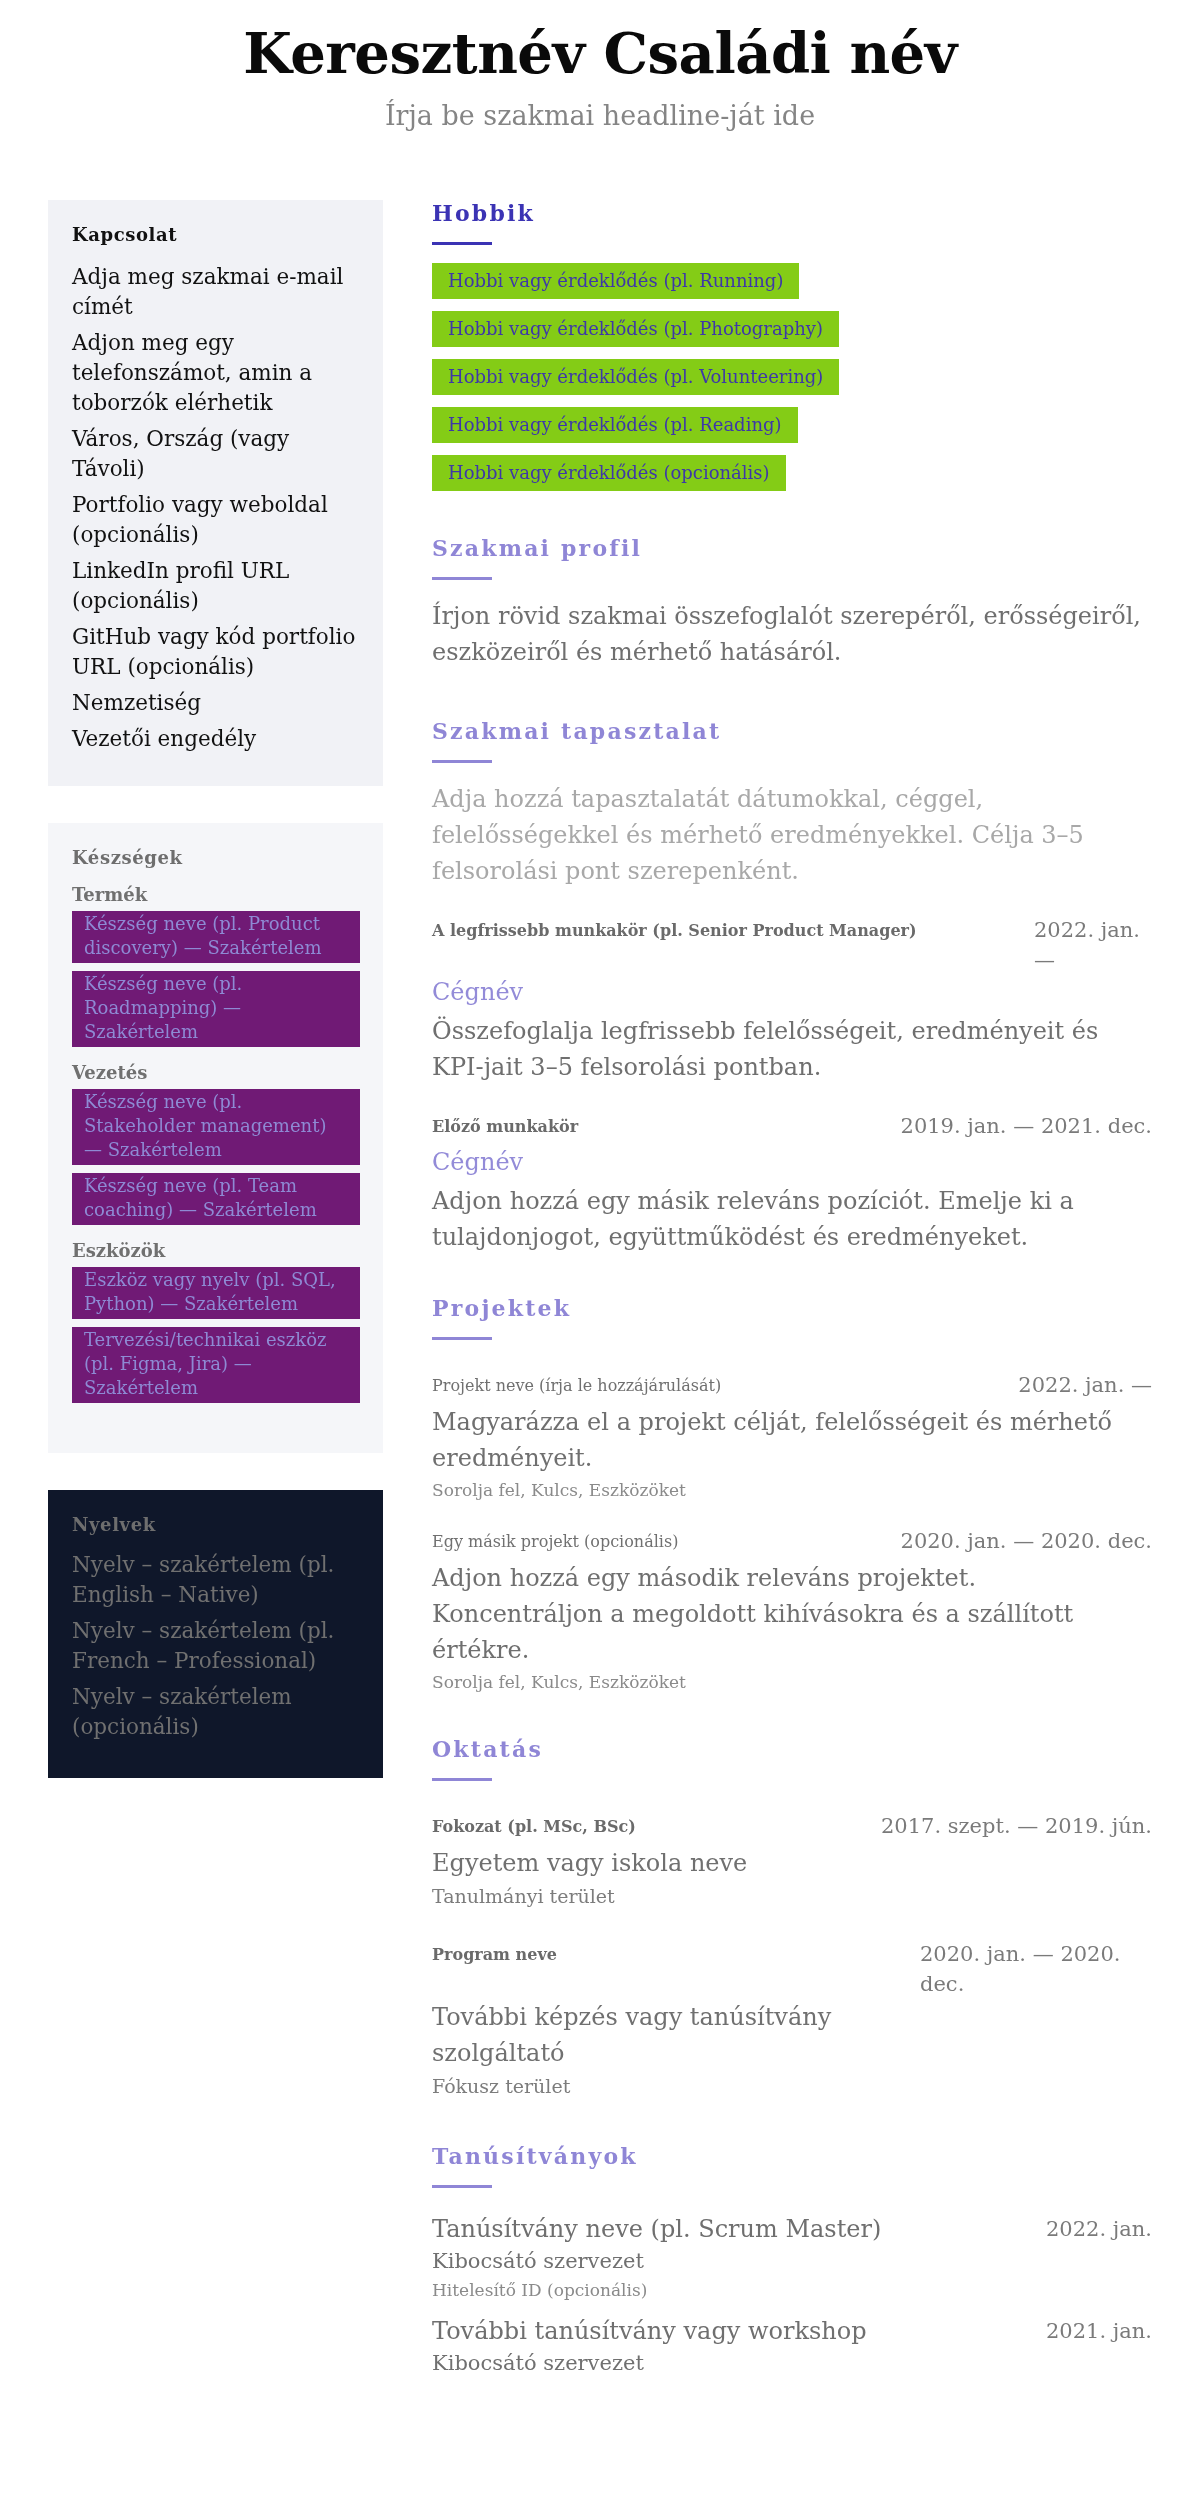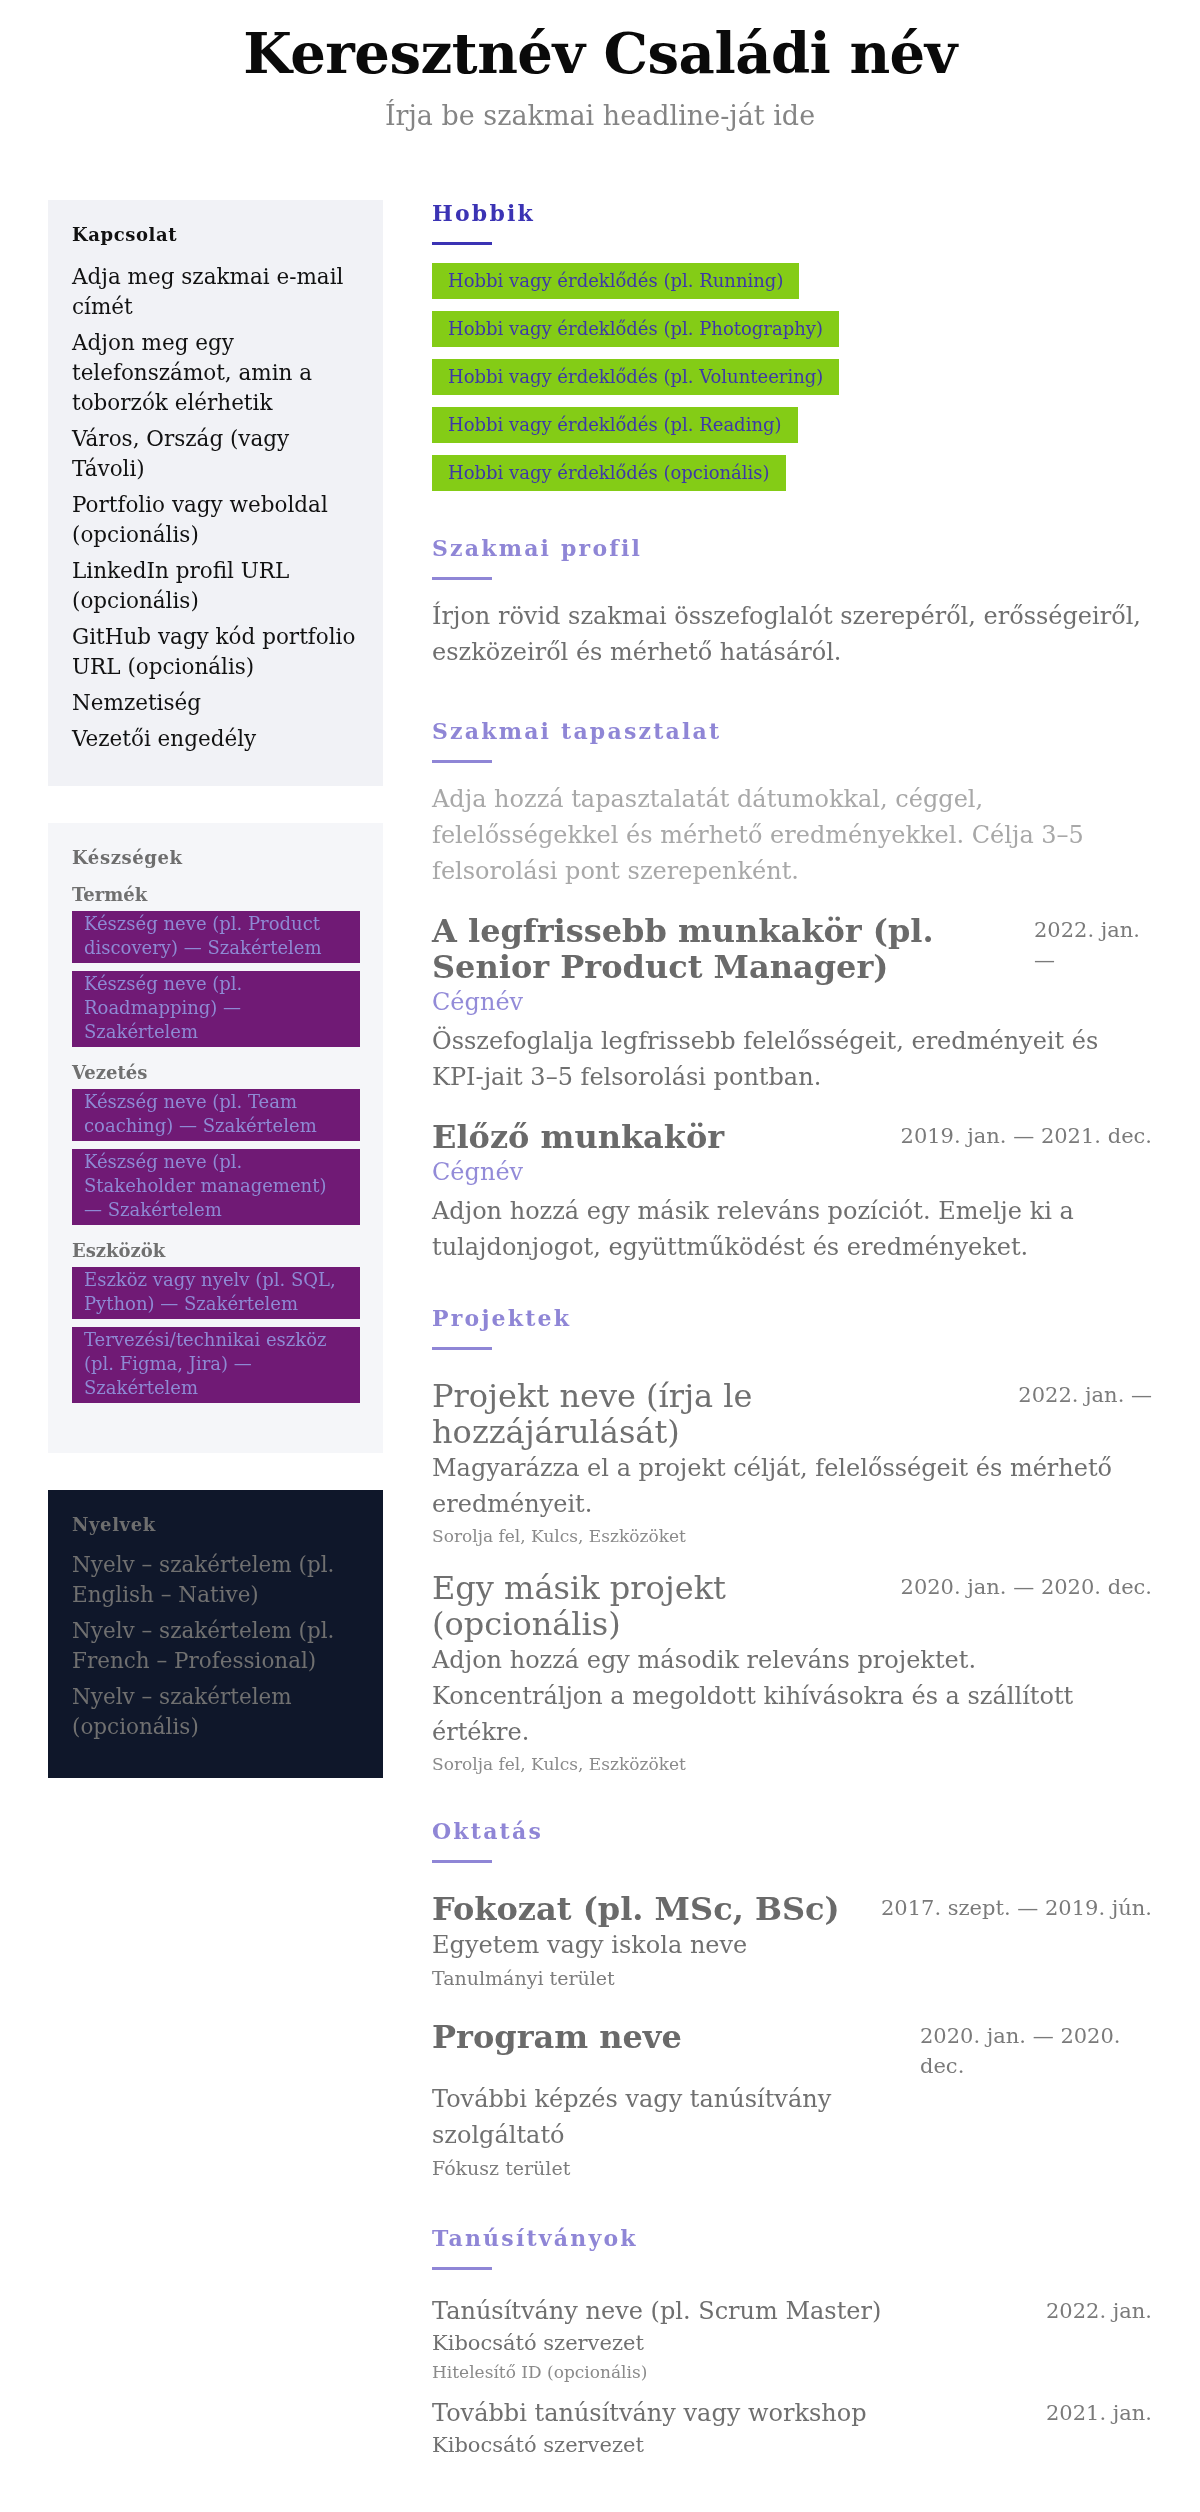"A legfrissebb munkakör (pl. Senior" .entry-title { font-size: 32px -> 16px }
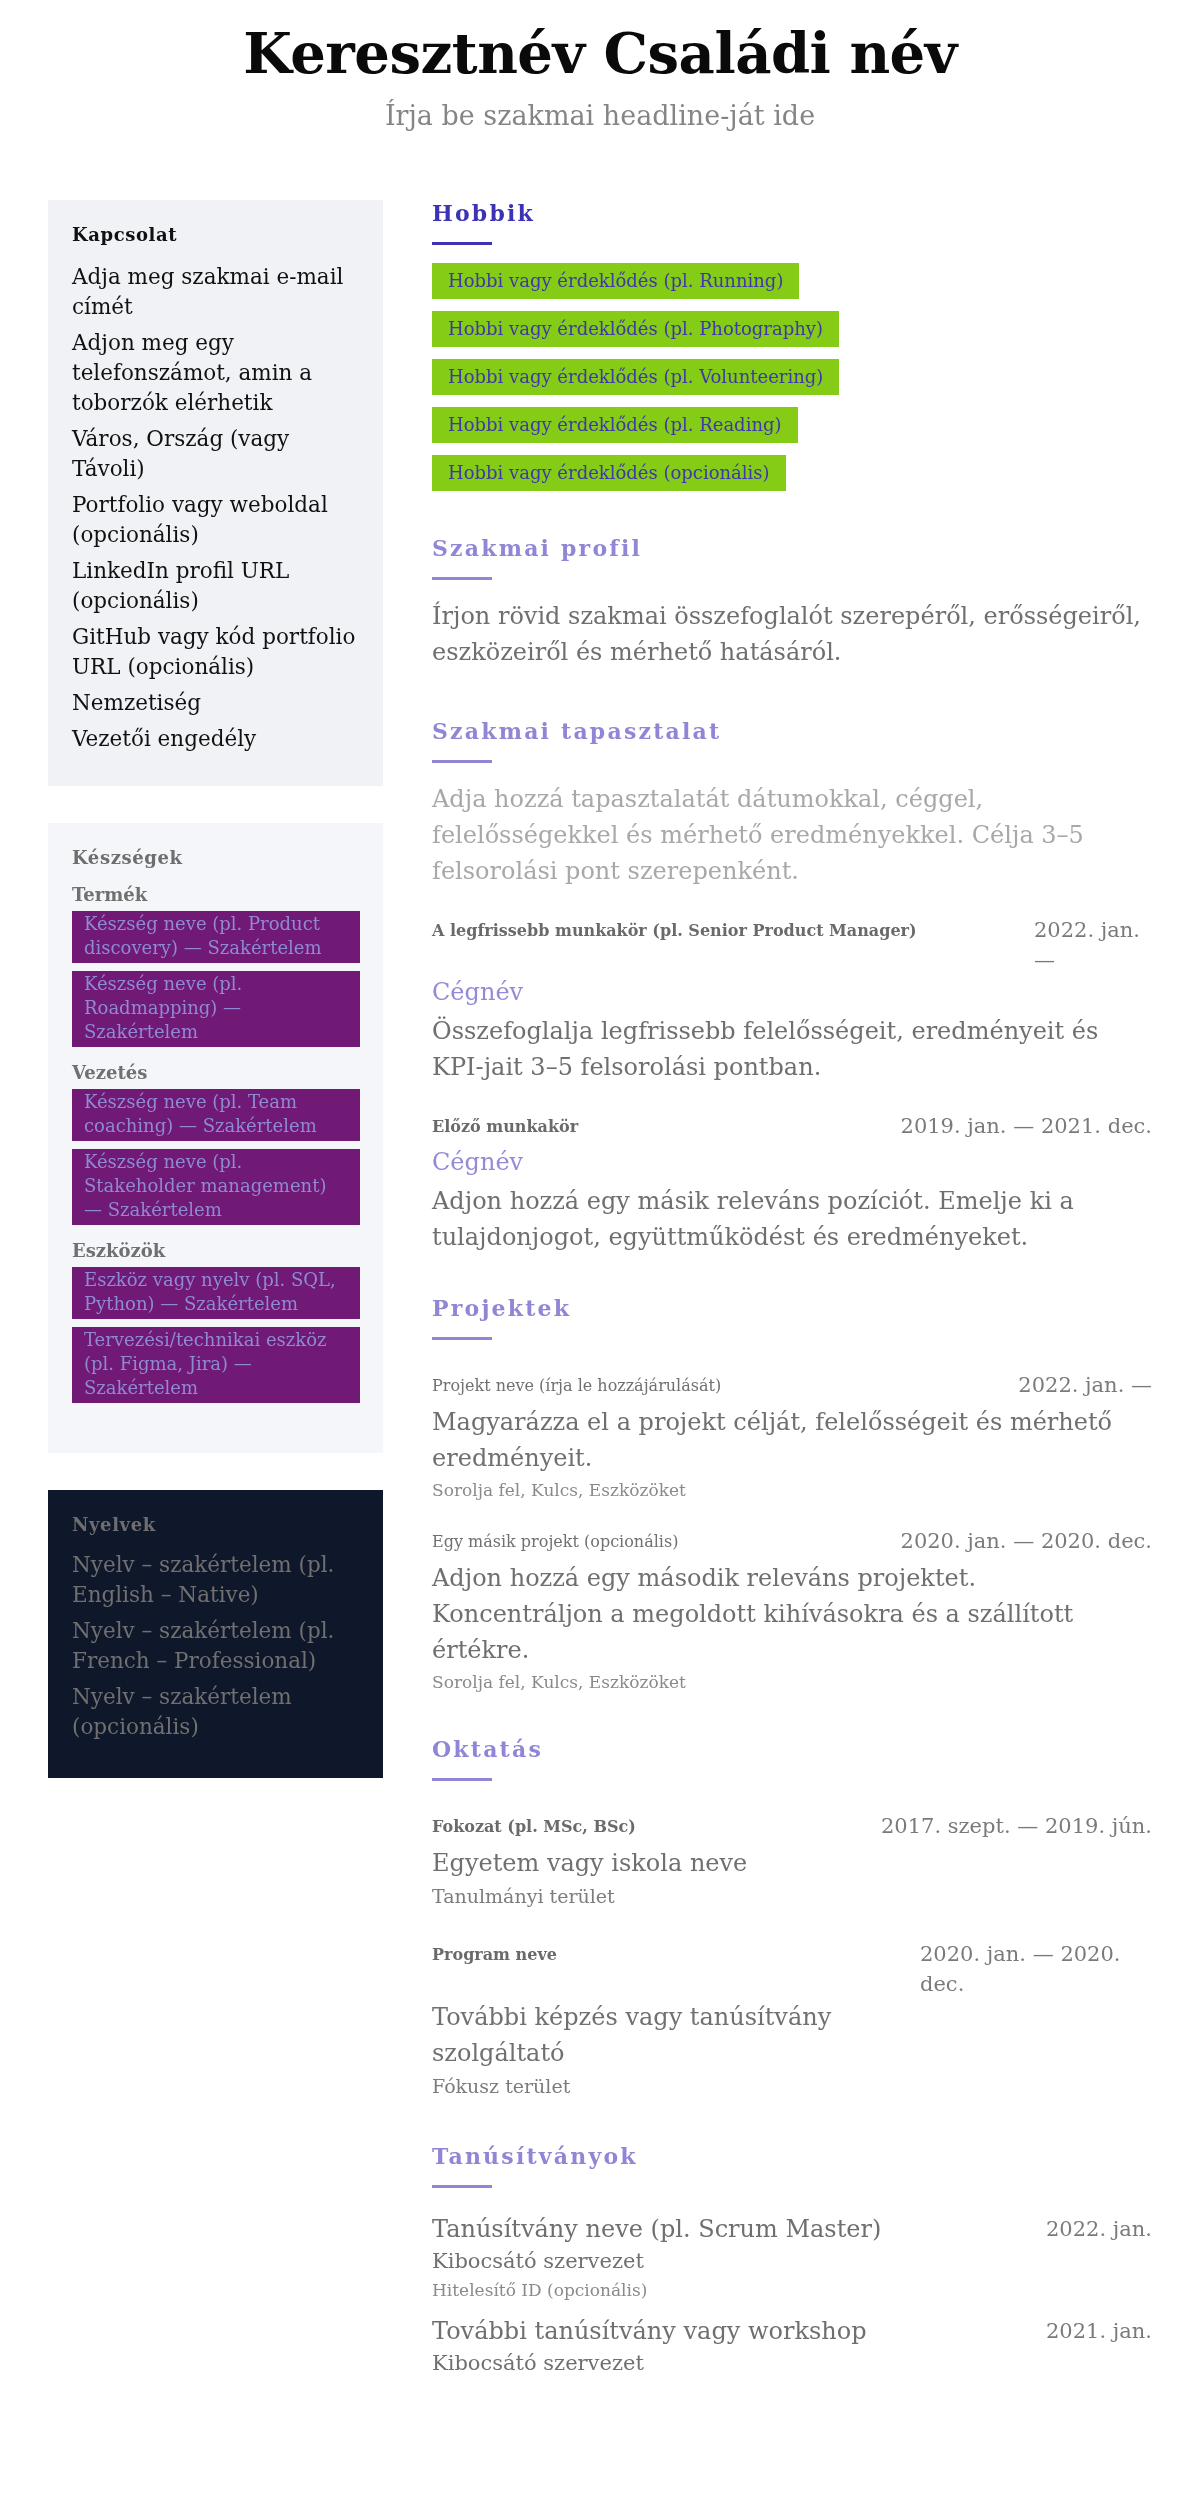"Készség neve (pl. Team coaching)" div.skill-chip { order: before "Készség neve (pl. Stakeholder" -> after "Készség neve (pl. Stakeholder" }
